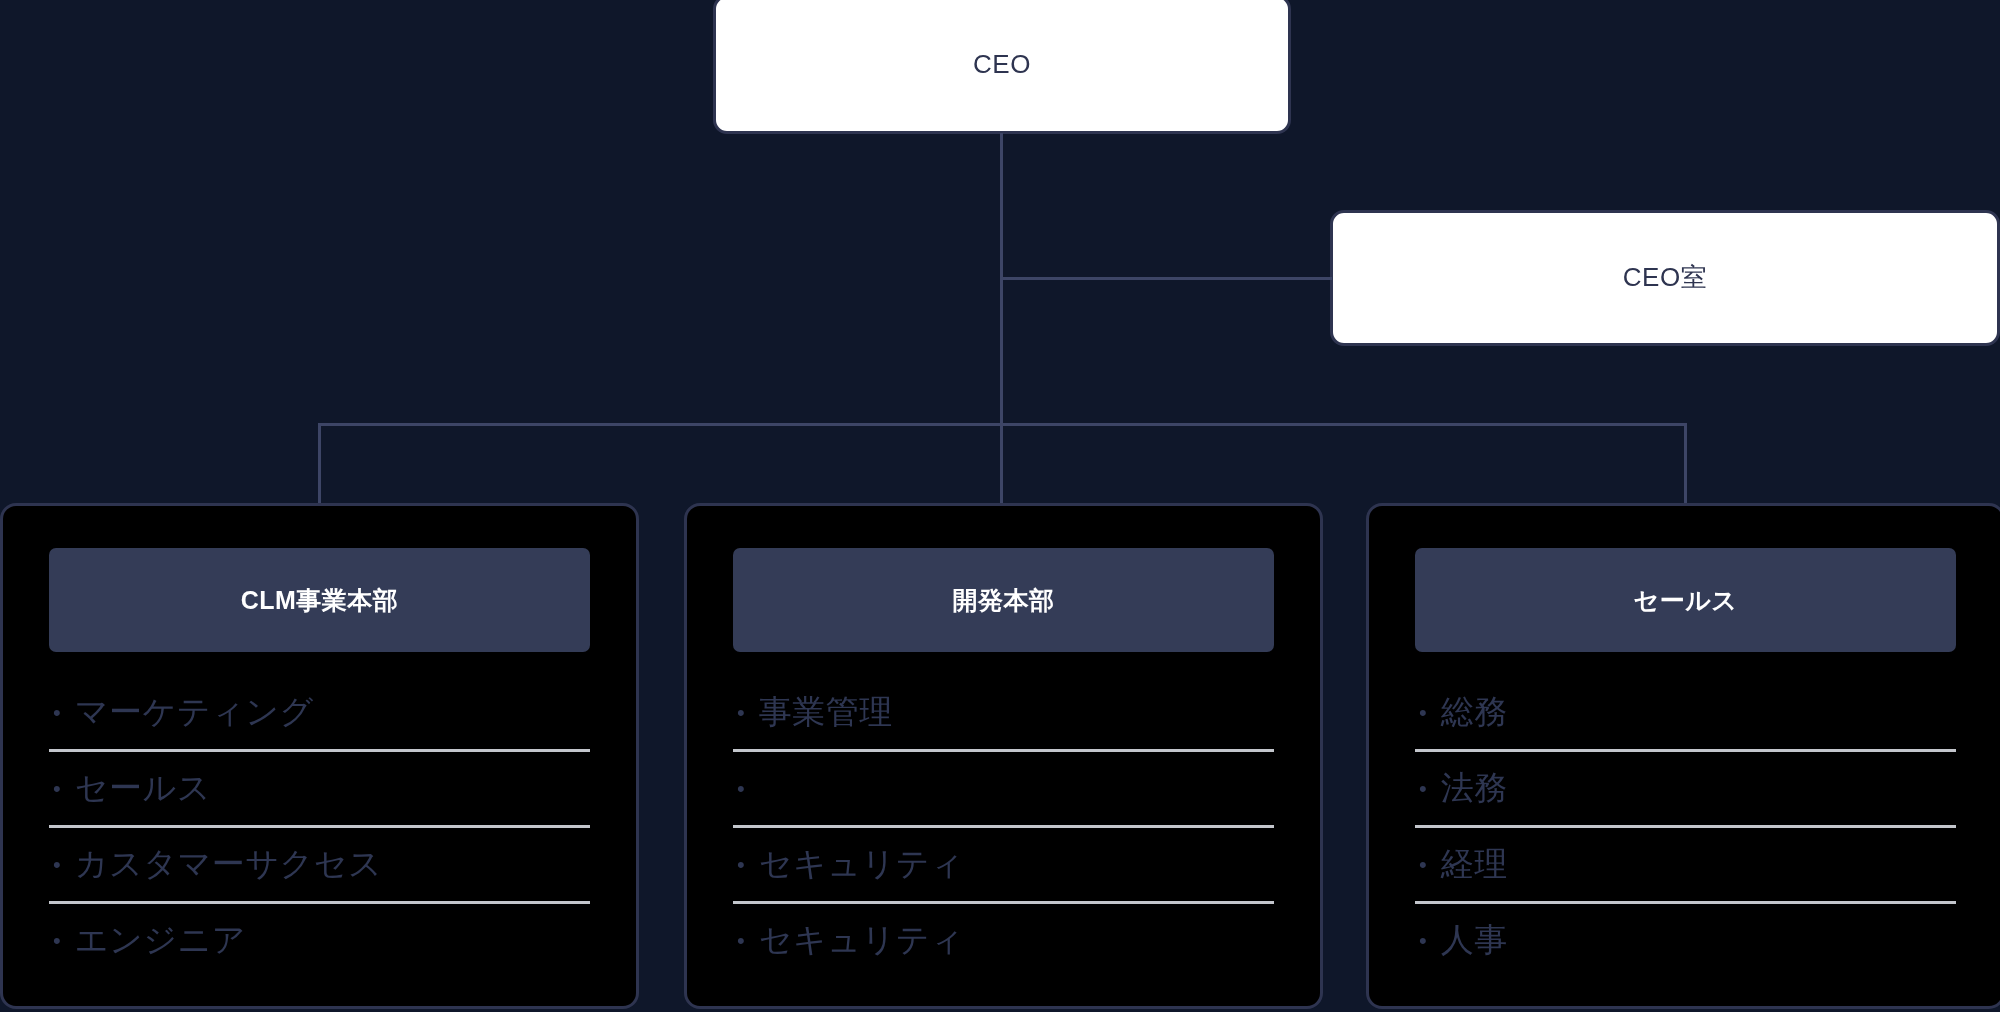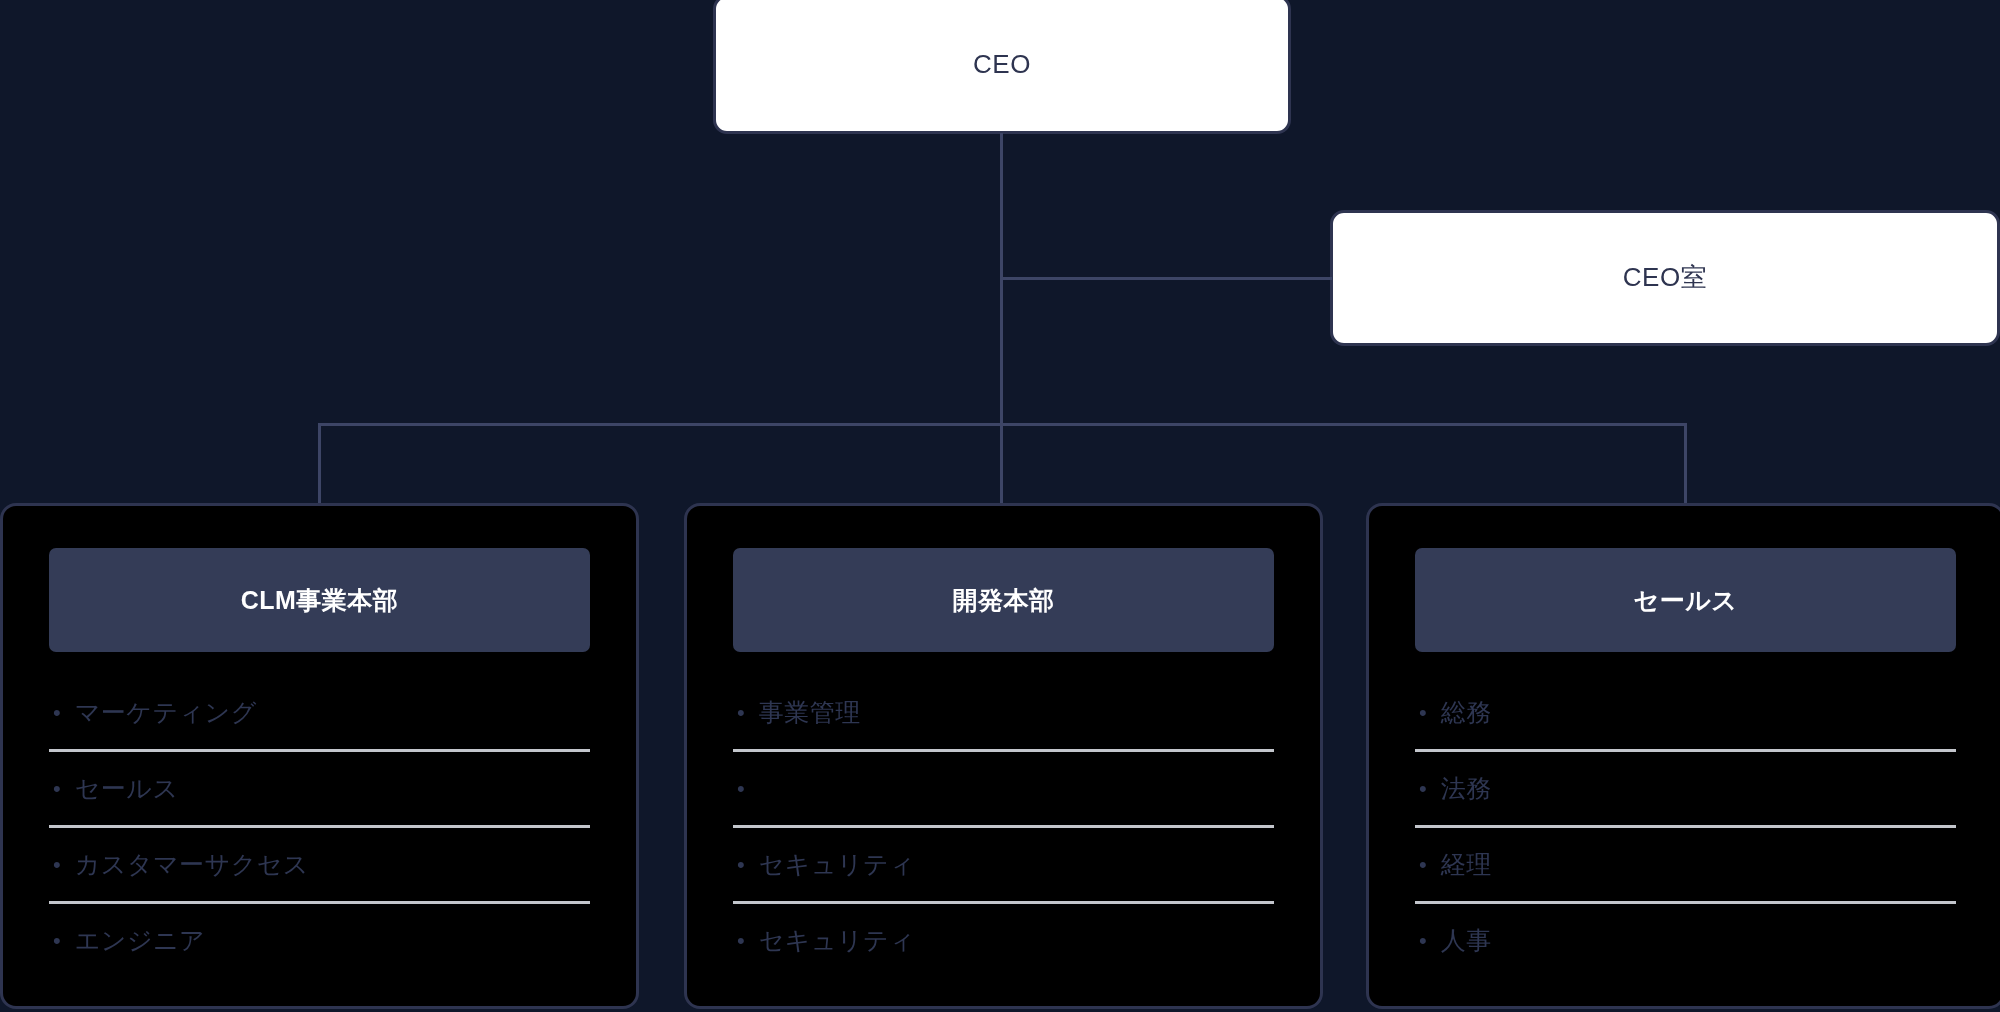"マーケティング" .dept-item .item-label { font-size: 25px -> 33px }
